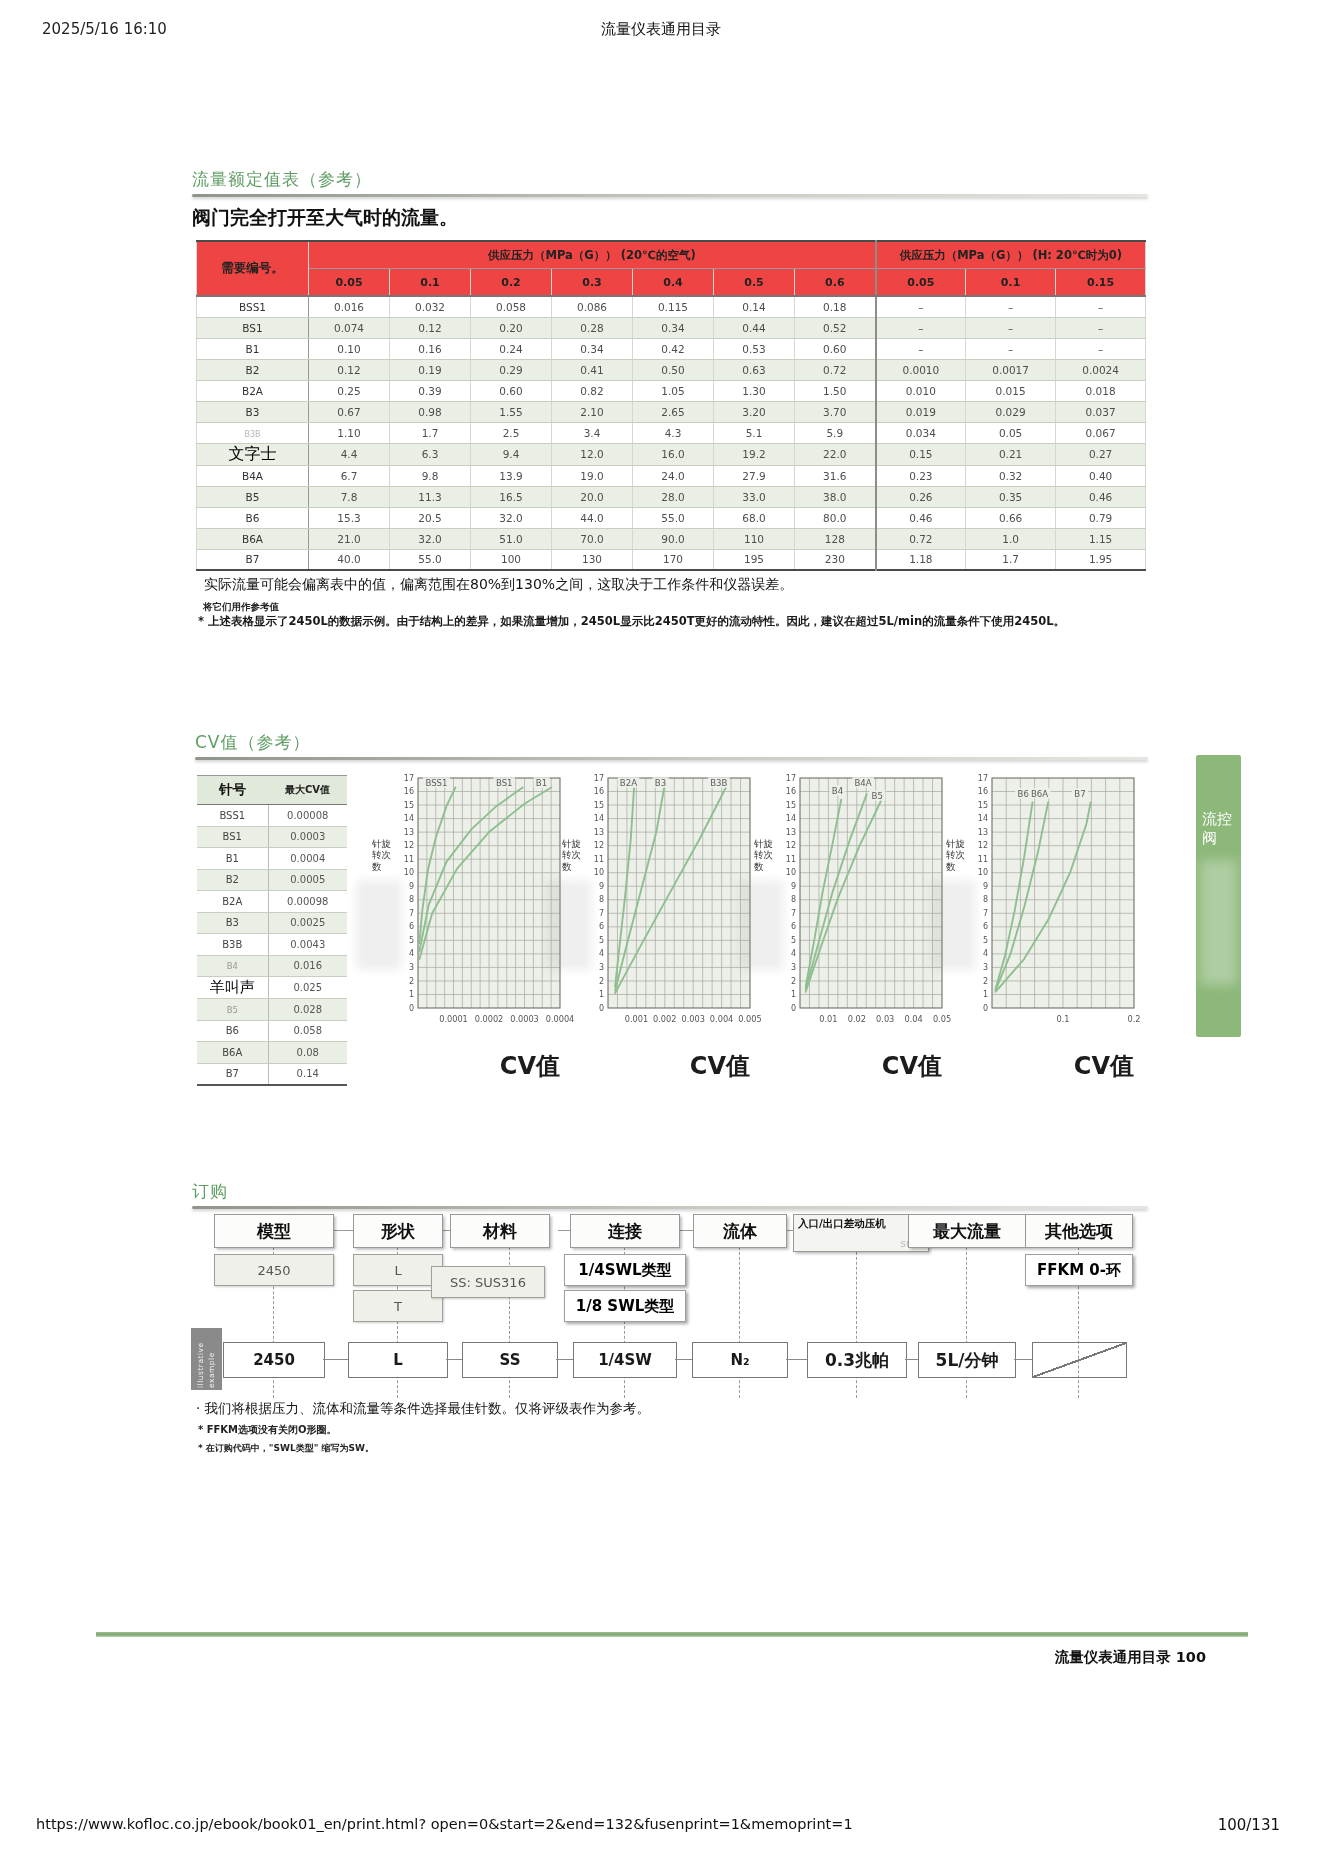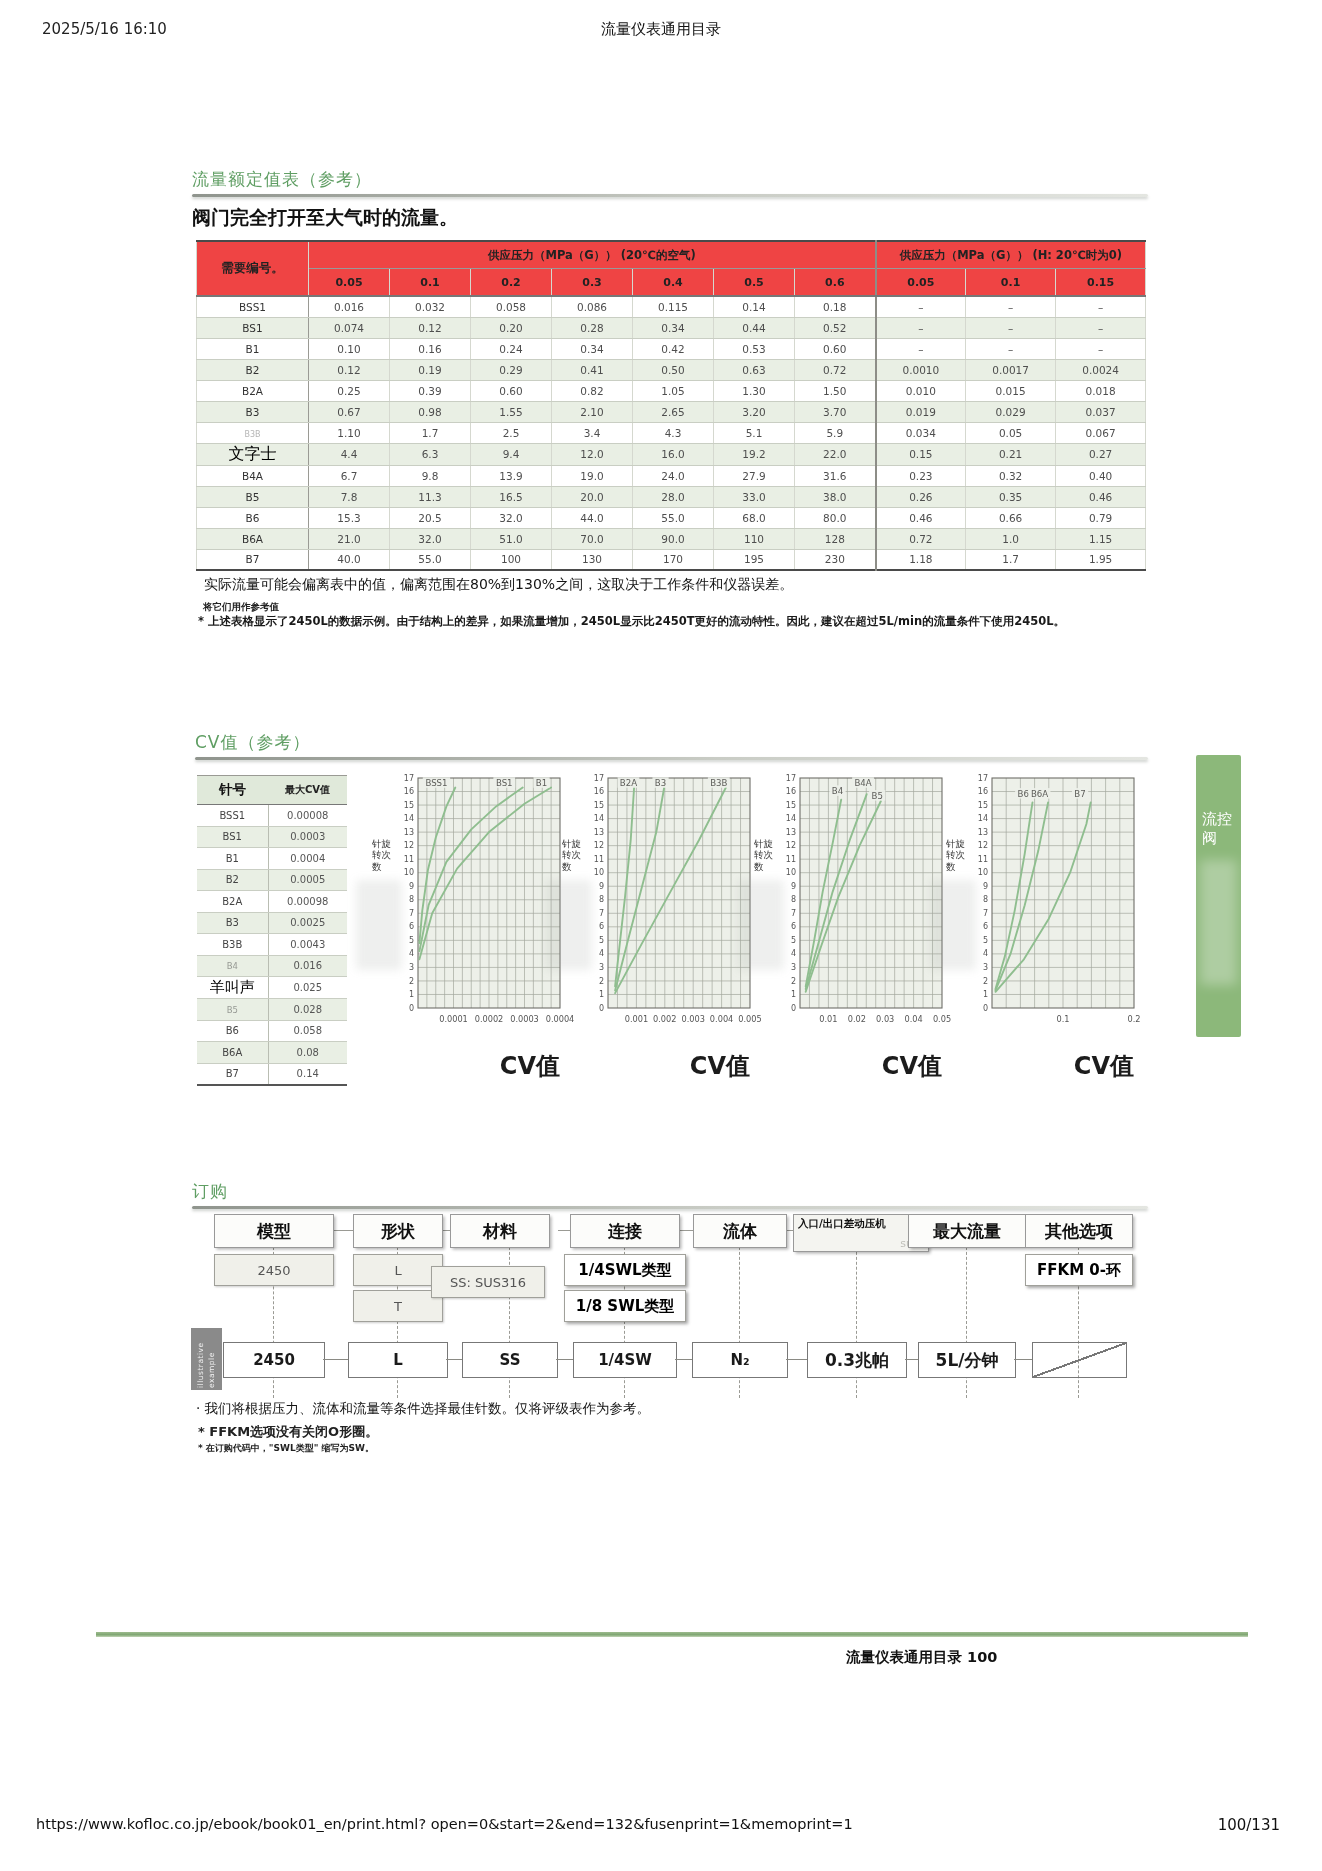"* FFKM选项没有关闭O形圈。" .onote1 { font-size: 13px -> 10px }
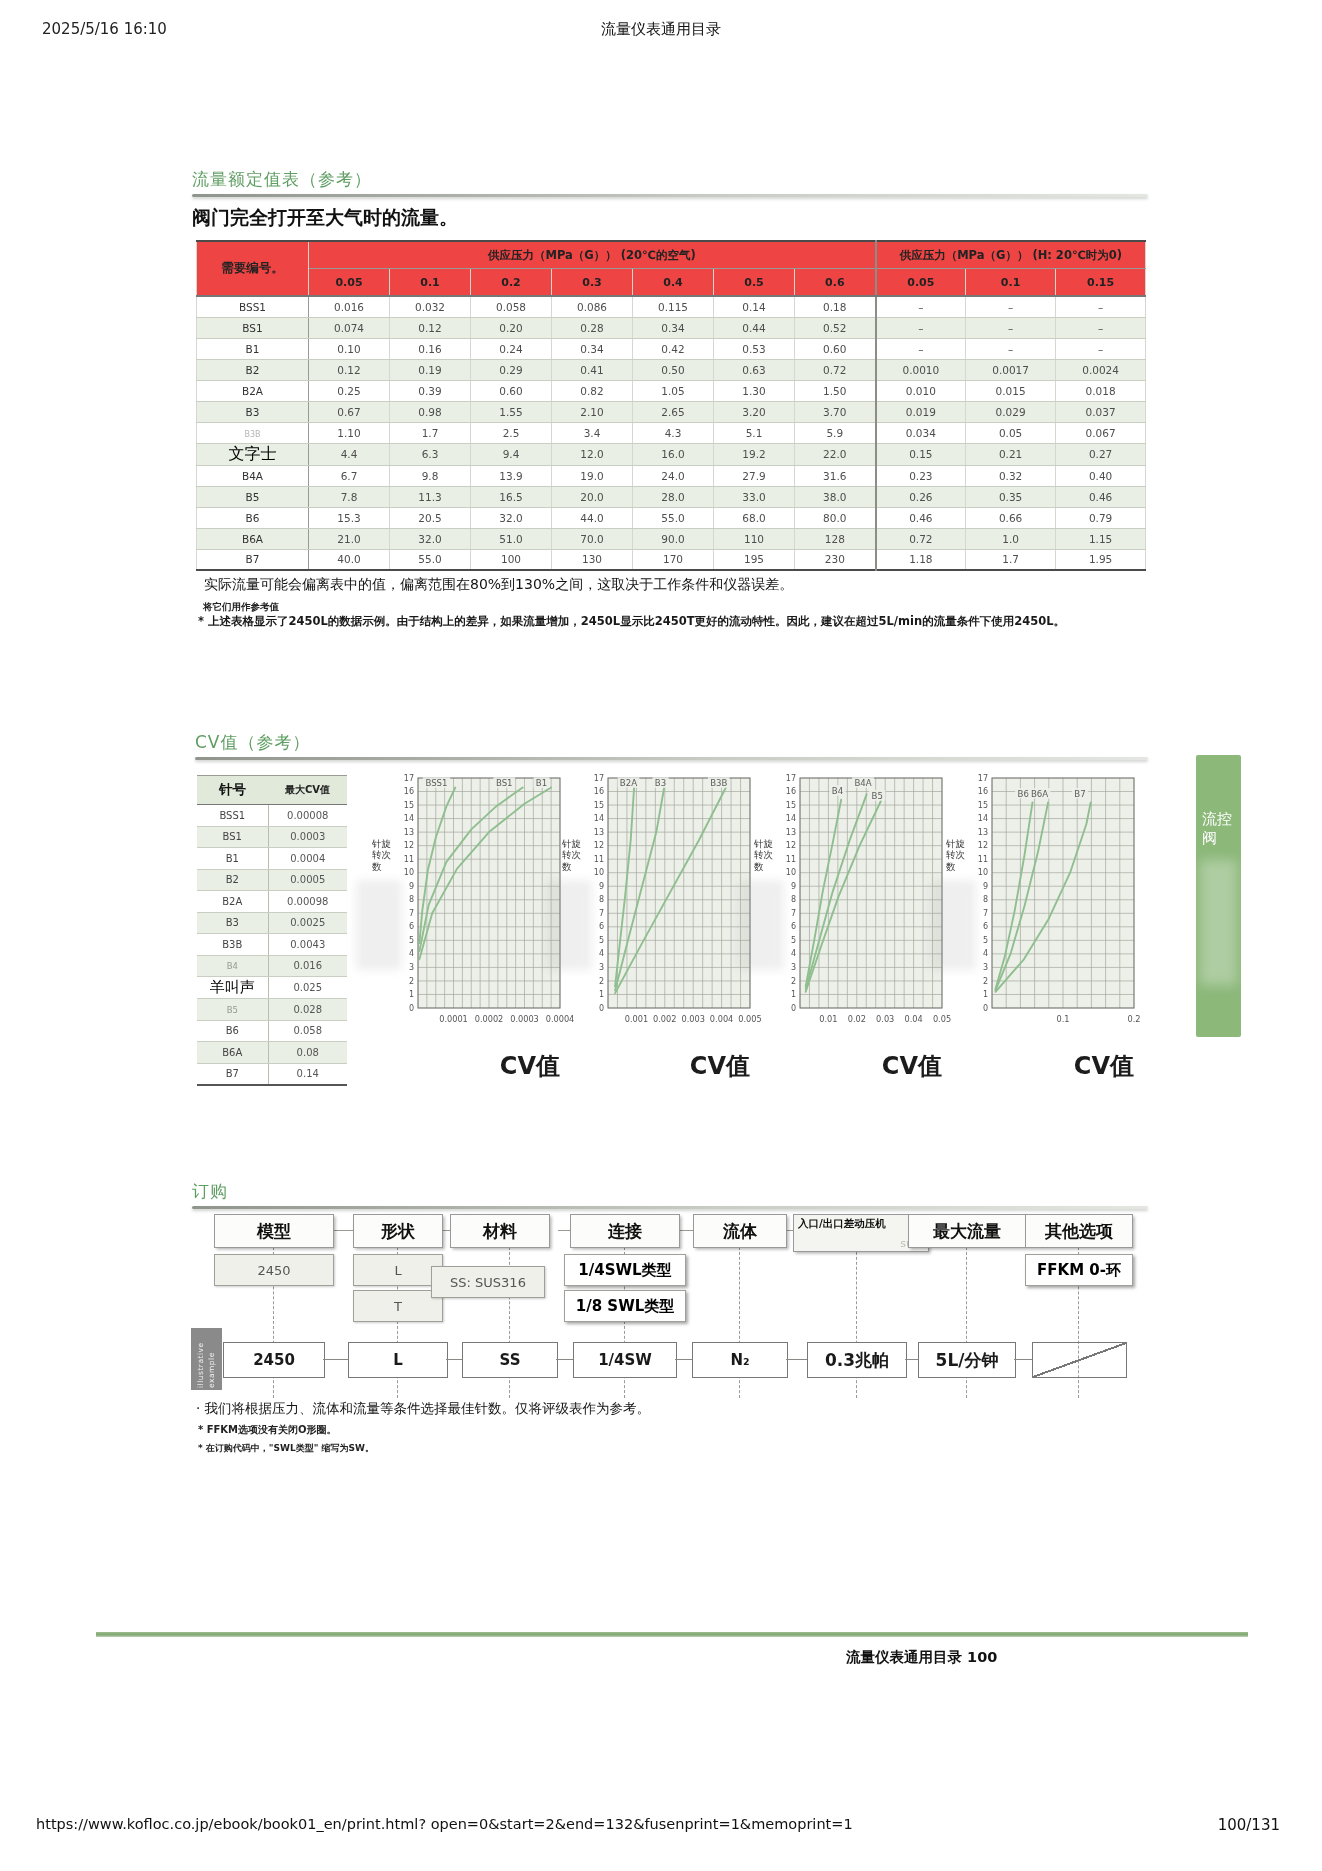"流量仪表通用目录 100" .foot-label { text-align: left -> right }
